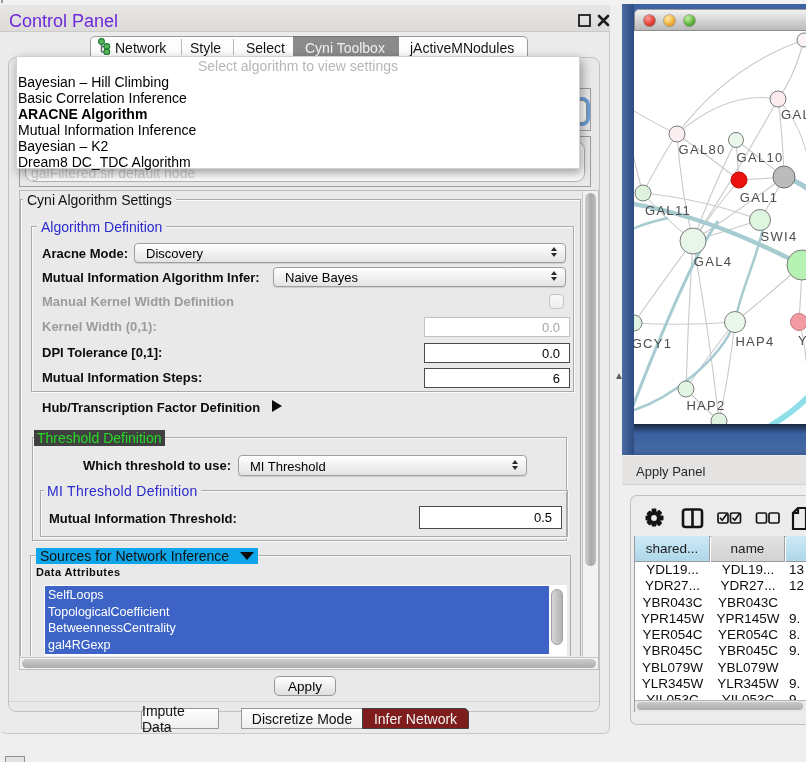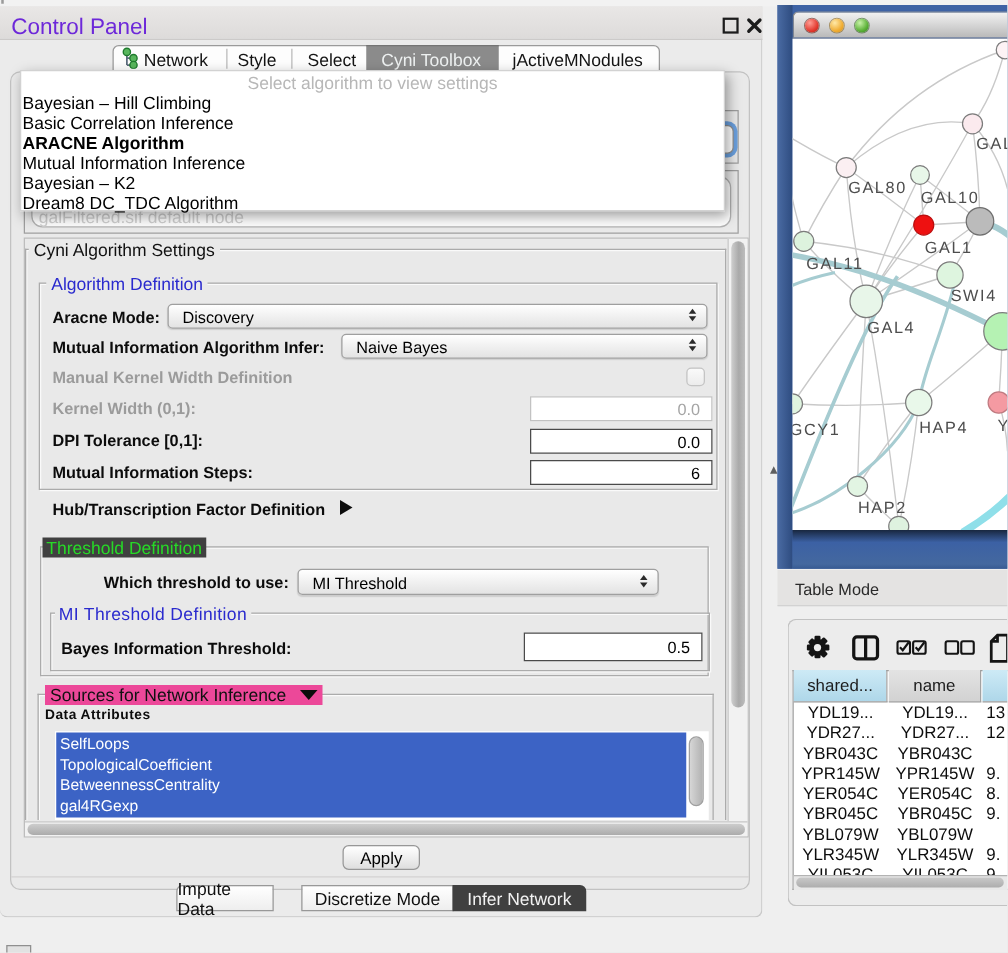"Table Mode" div.a { text: Table Mode -> Apply Panel }
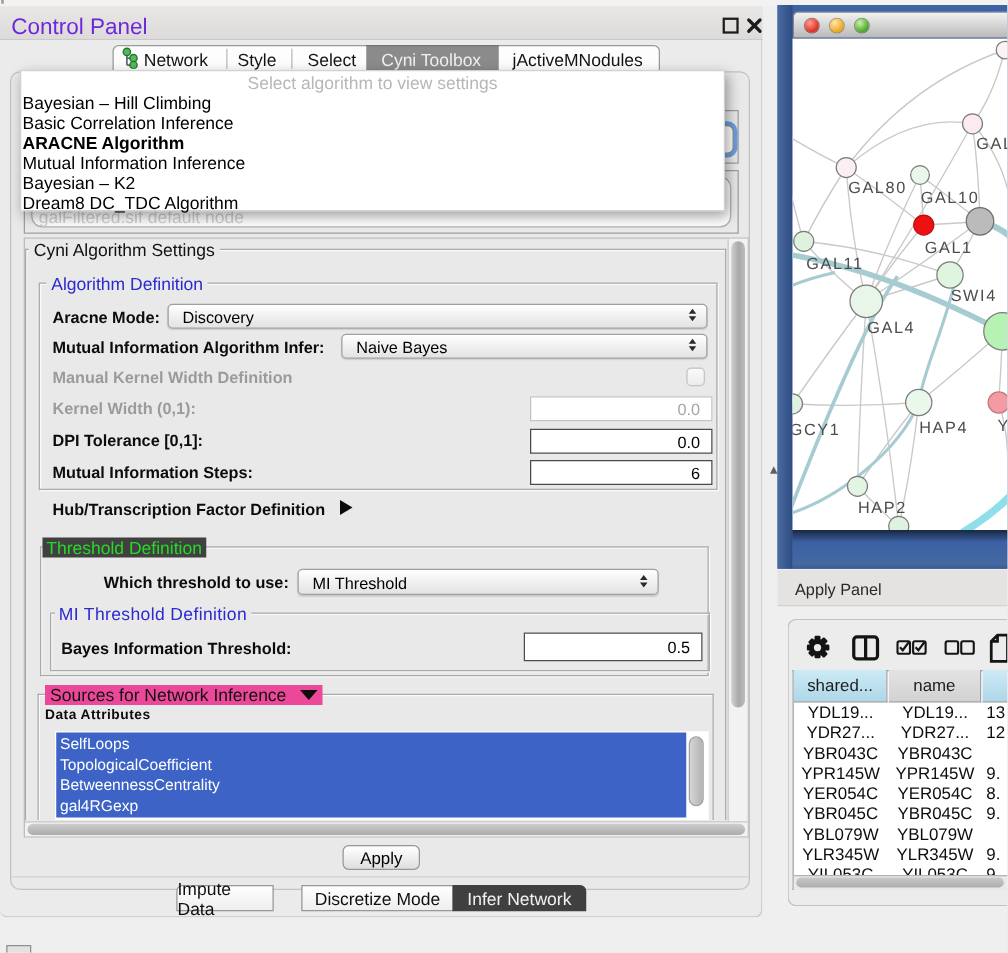"Bayes Information Threshold:" div.lbl { text: Bayes -> Mutual }
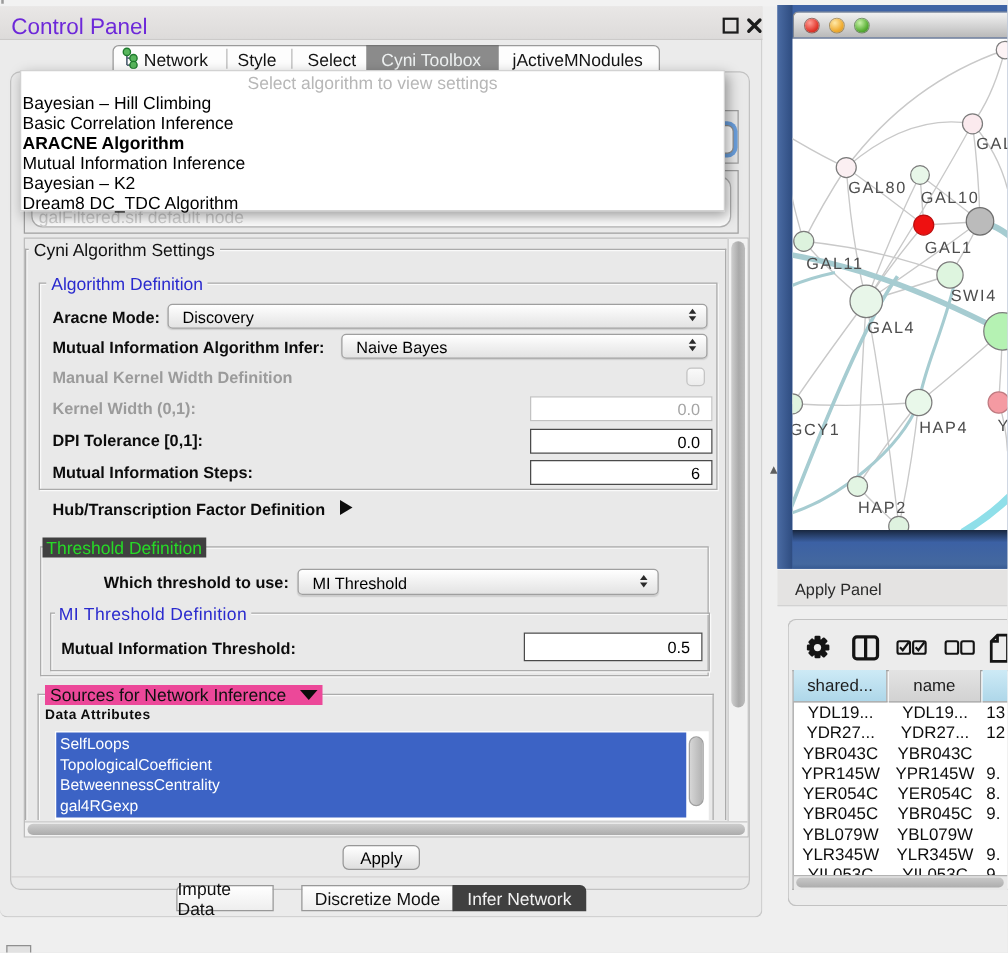"Sources for Network Inference" div.a { background: #ec4899 -> #0ea5e9 }
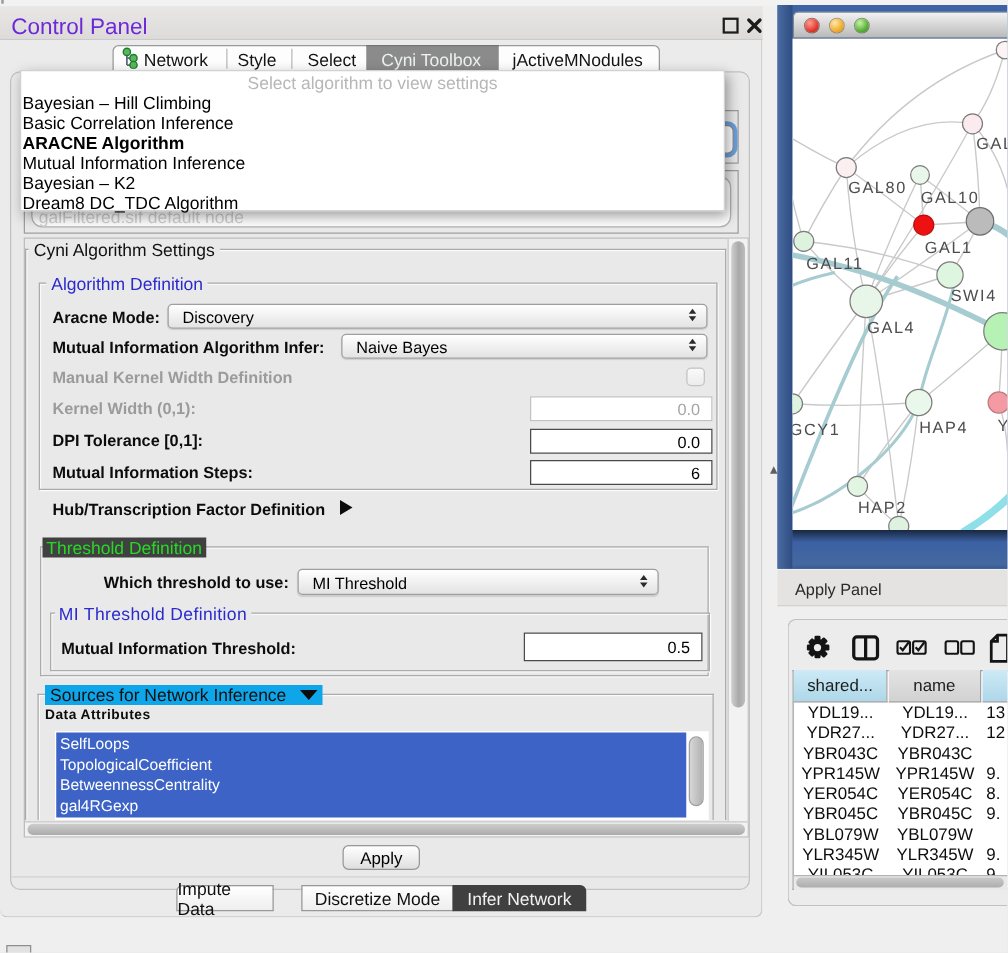"Infer Network" .tabsel { background: #404040 -> #7f1d1d; border: 3px solid #404040 -> 1px solid #404040 }
